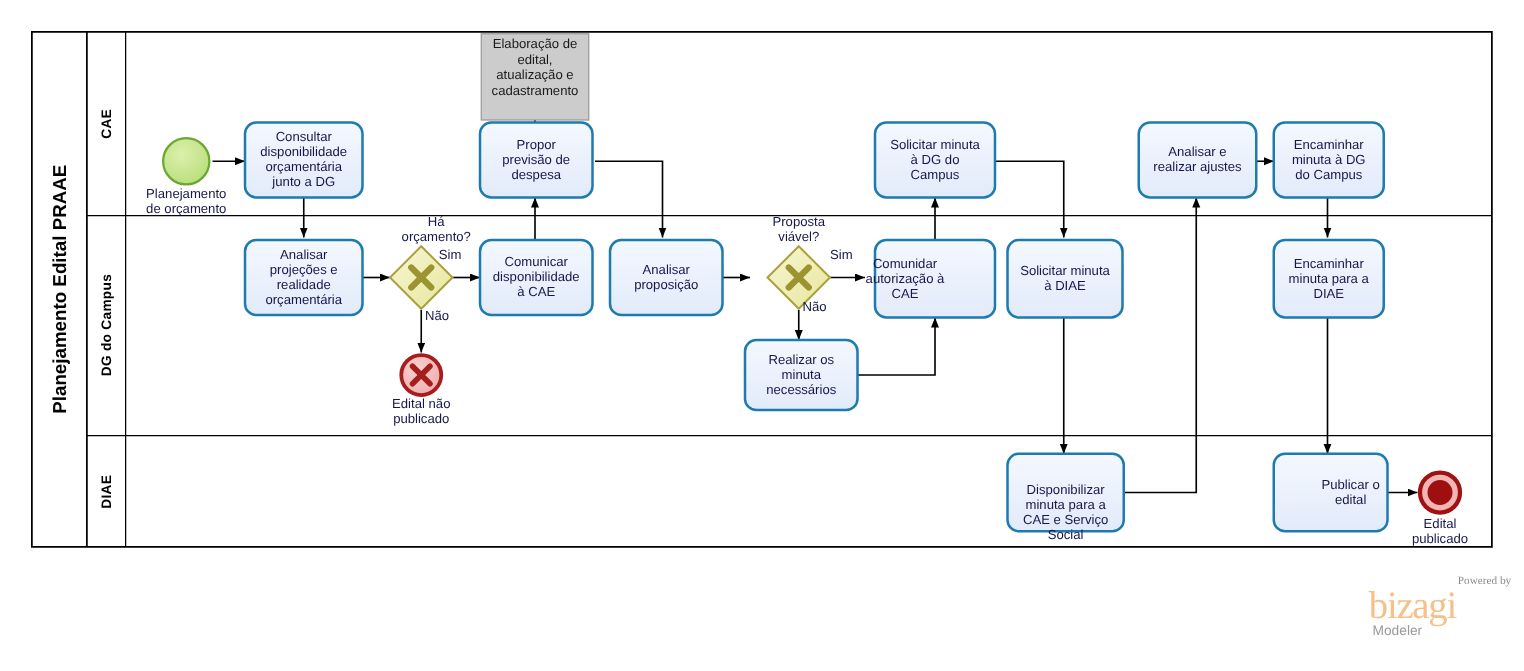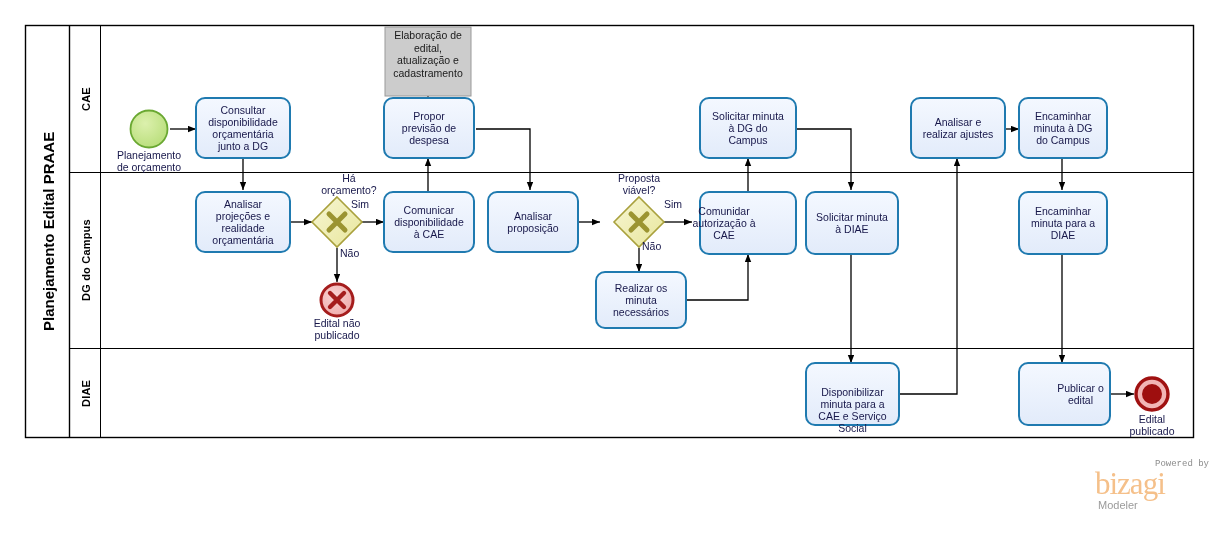"Powered by" #logo .pw { font-family: Liberation Mono, monospace -> Liberation Serif, serif }
